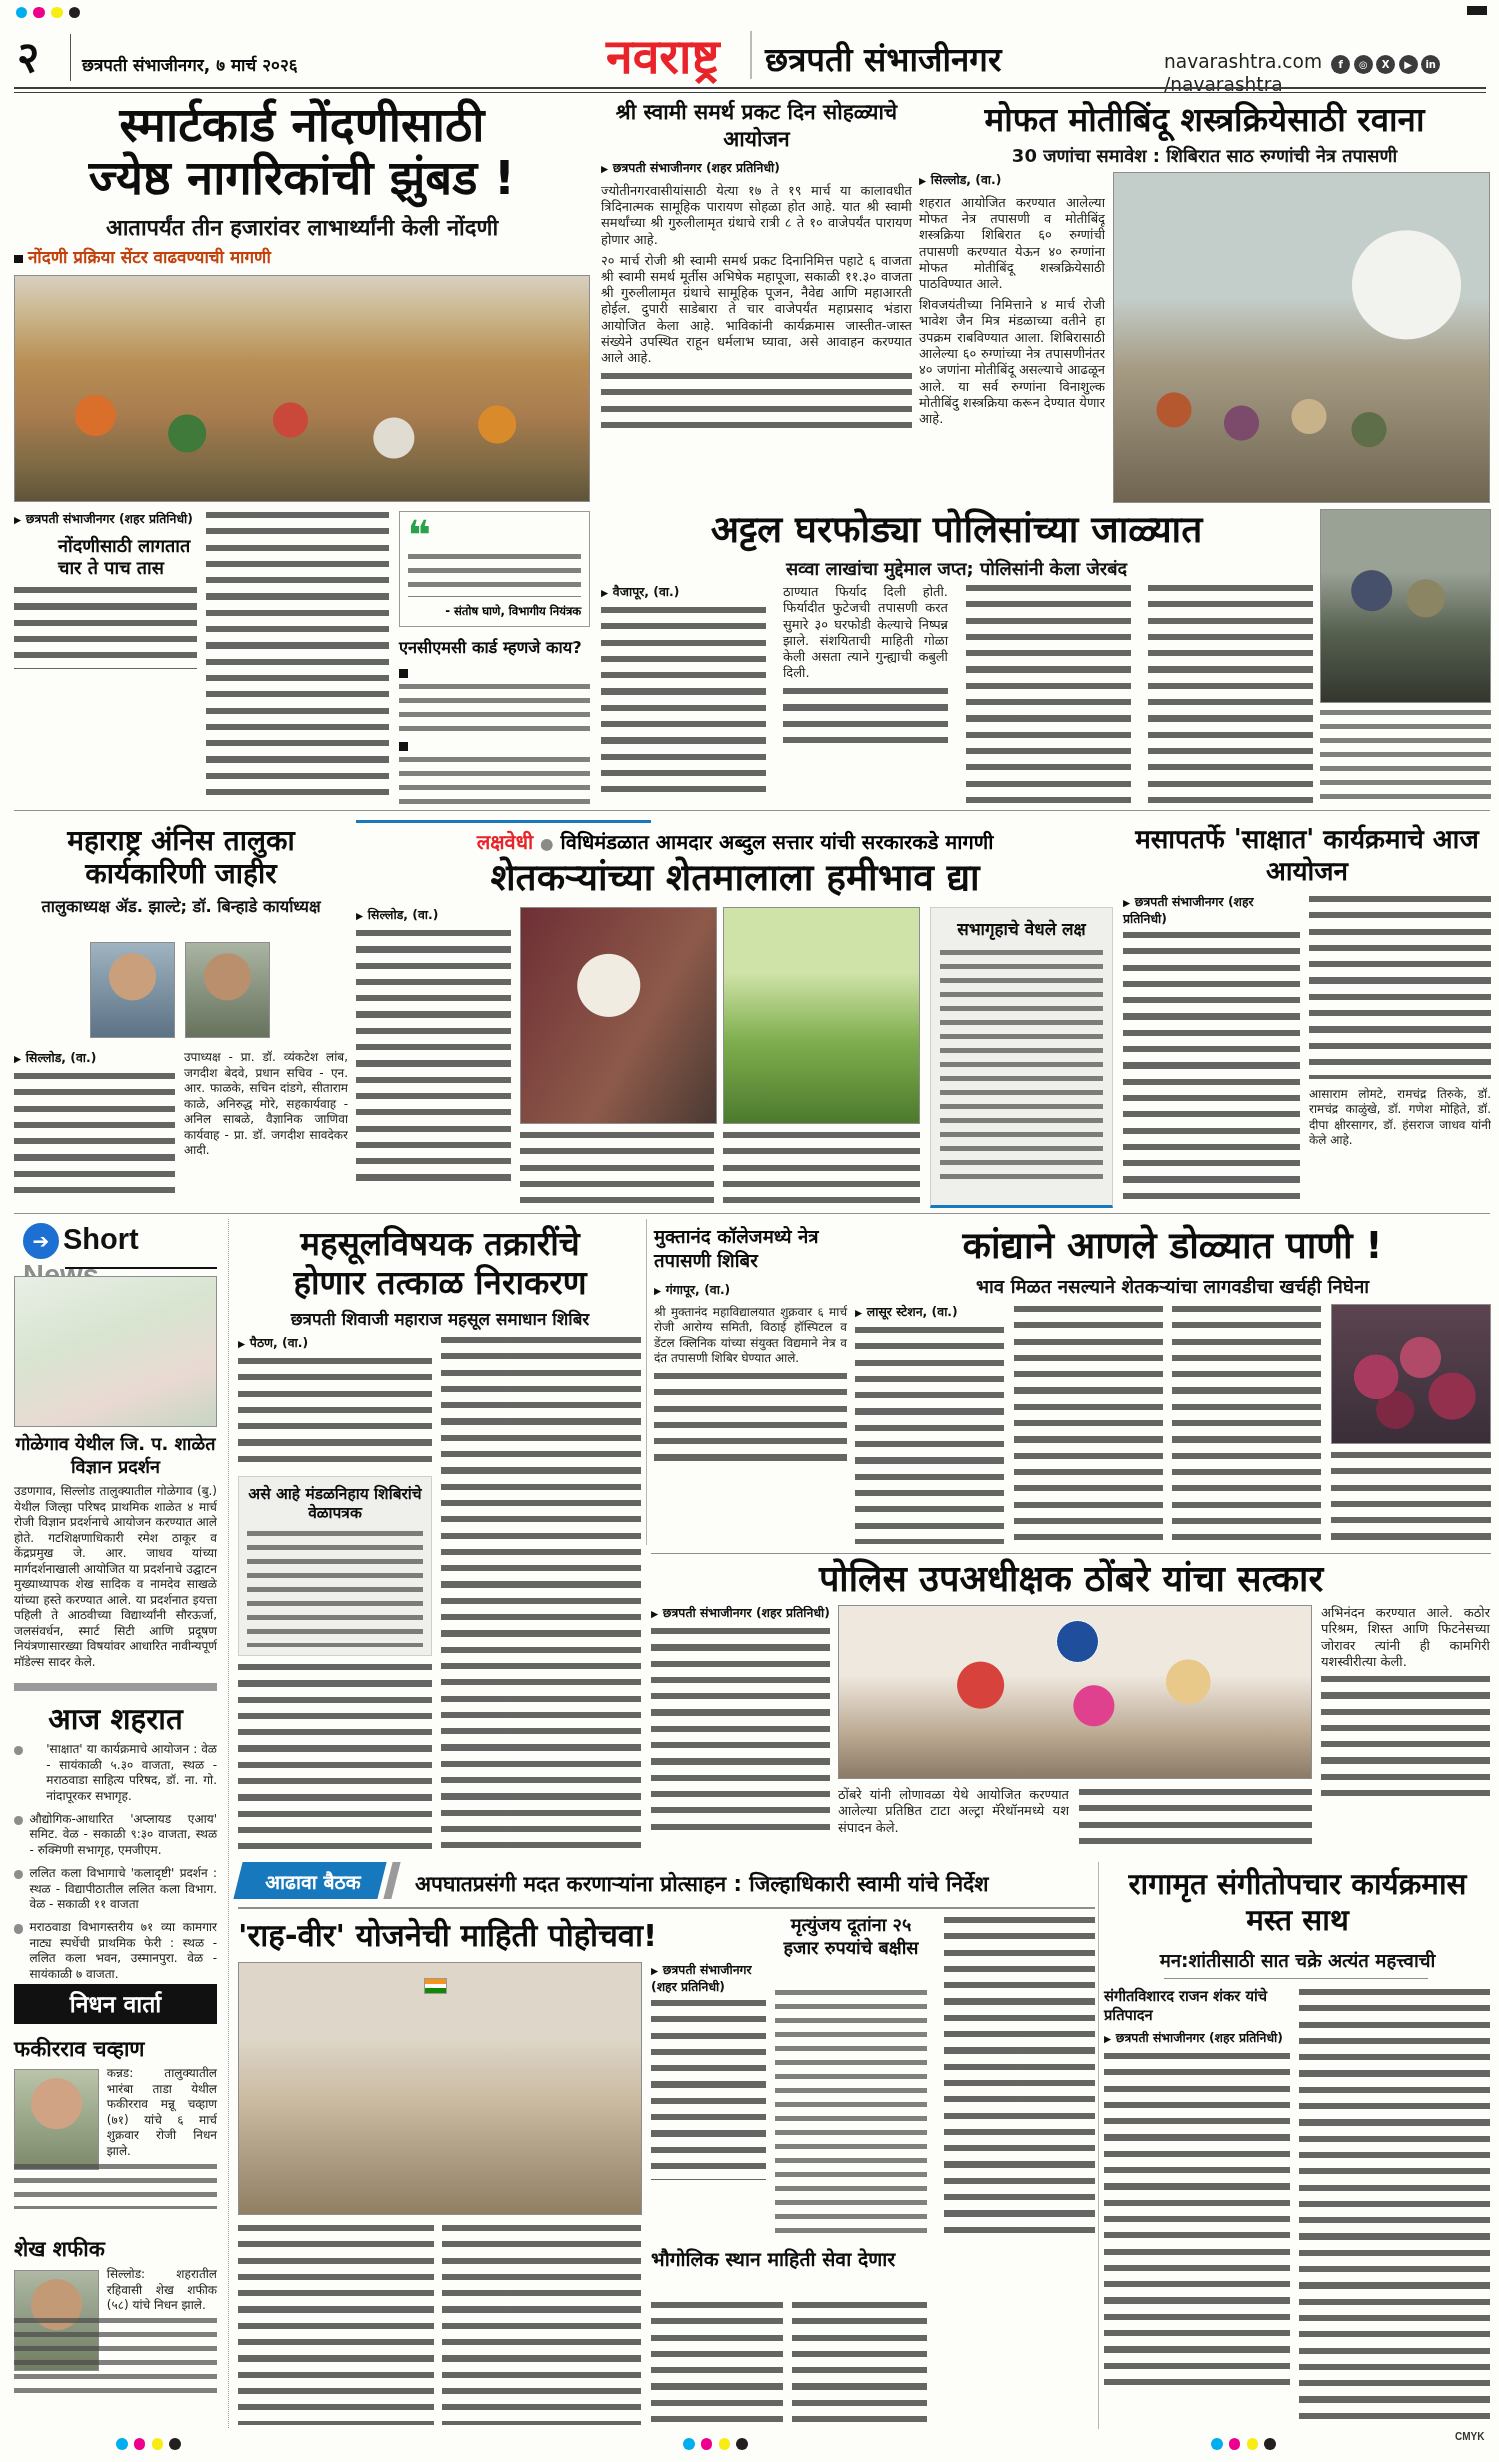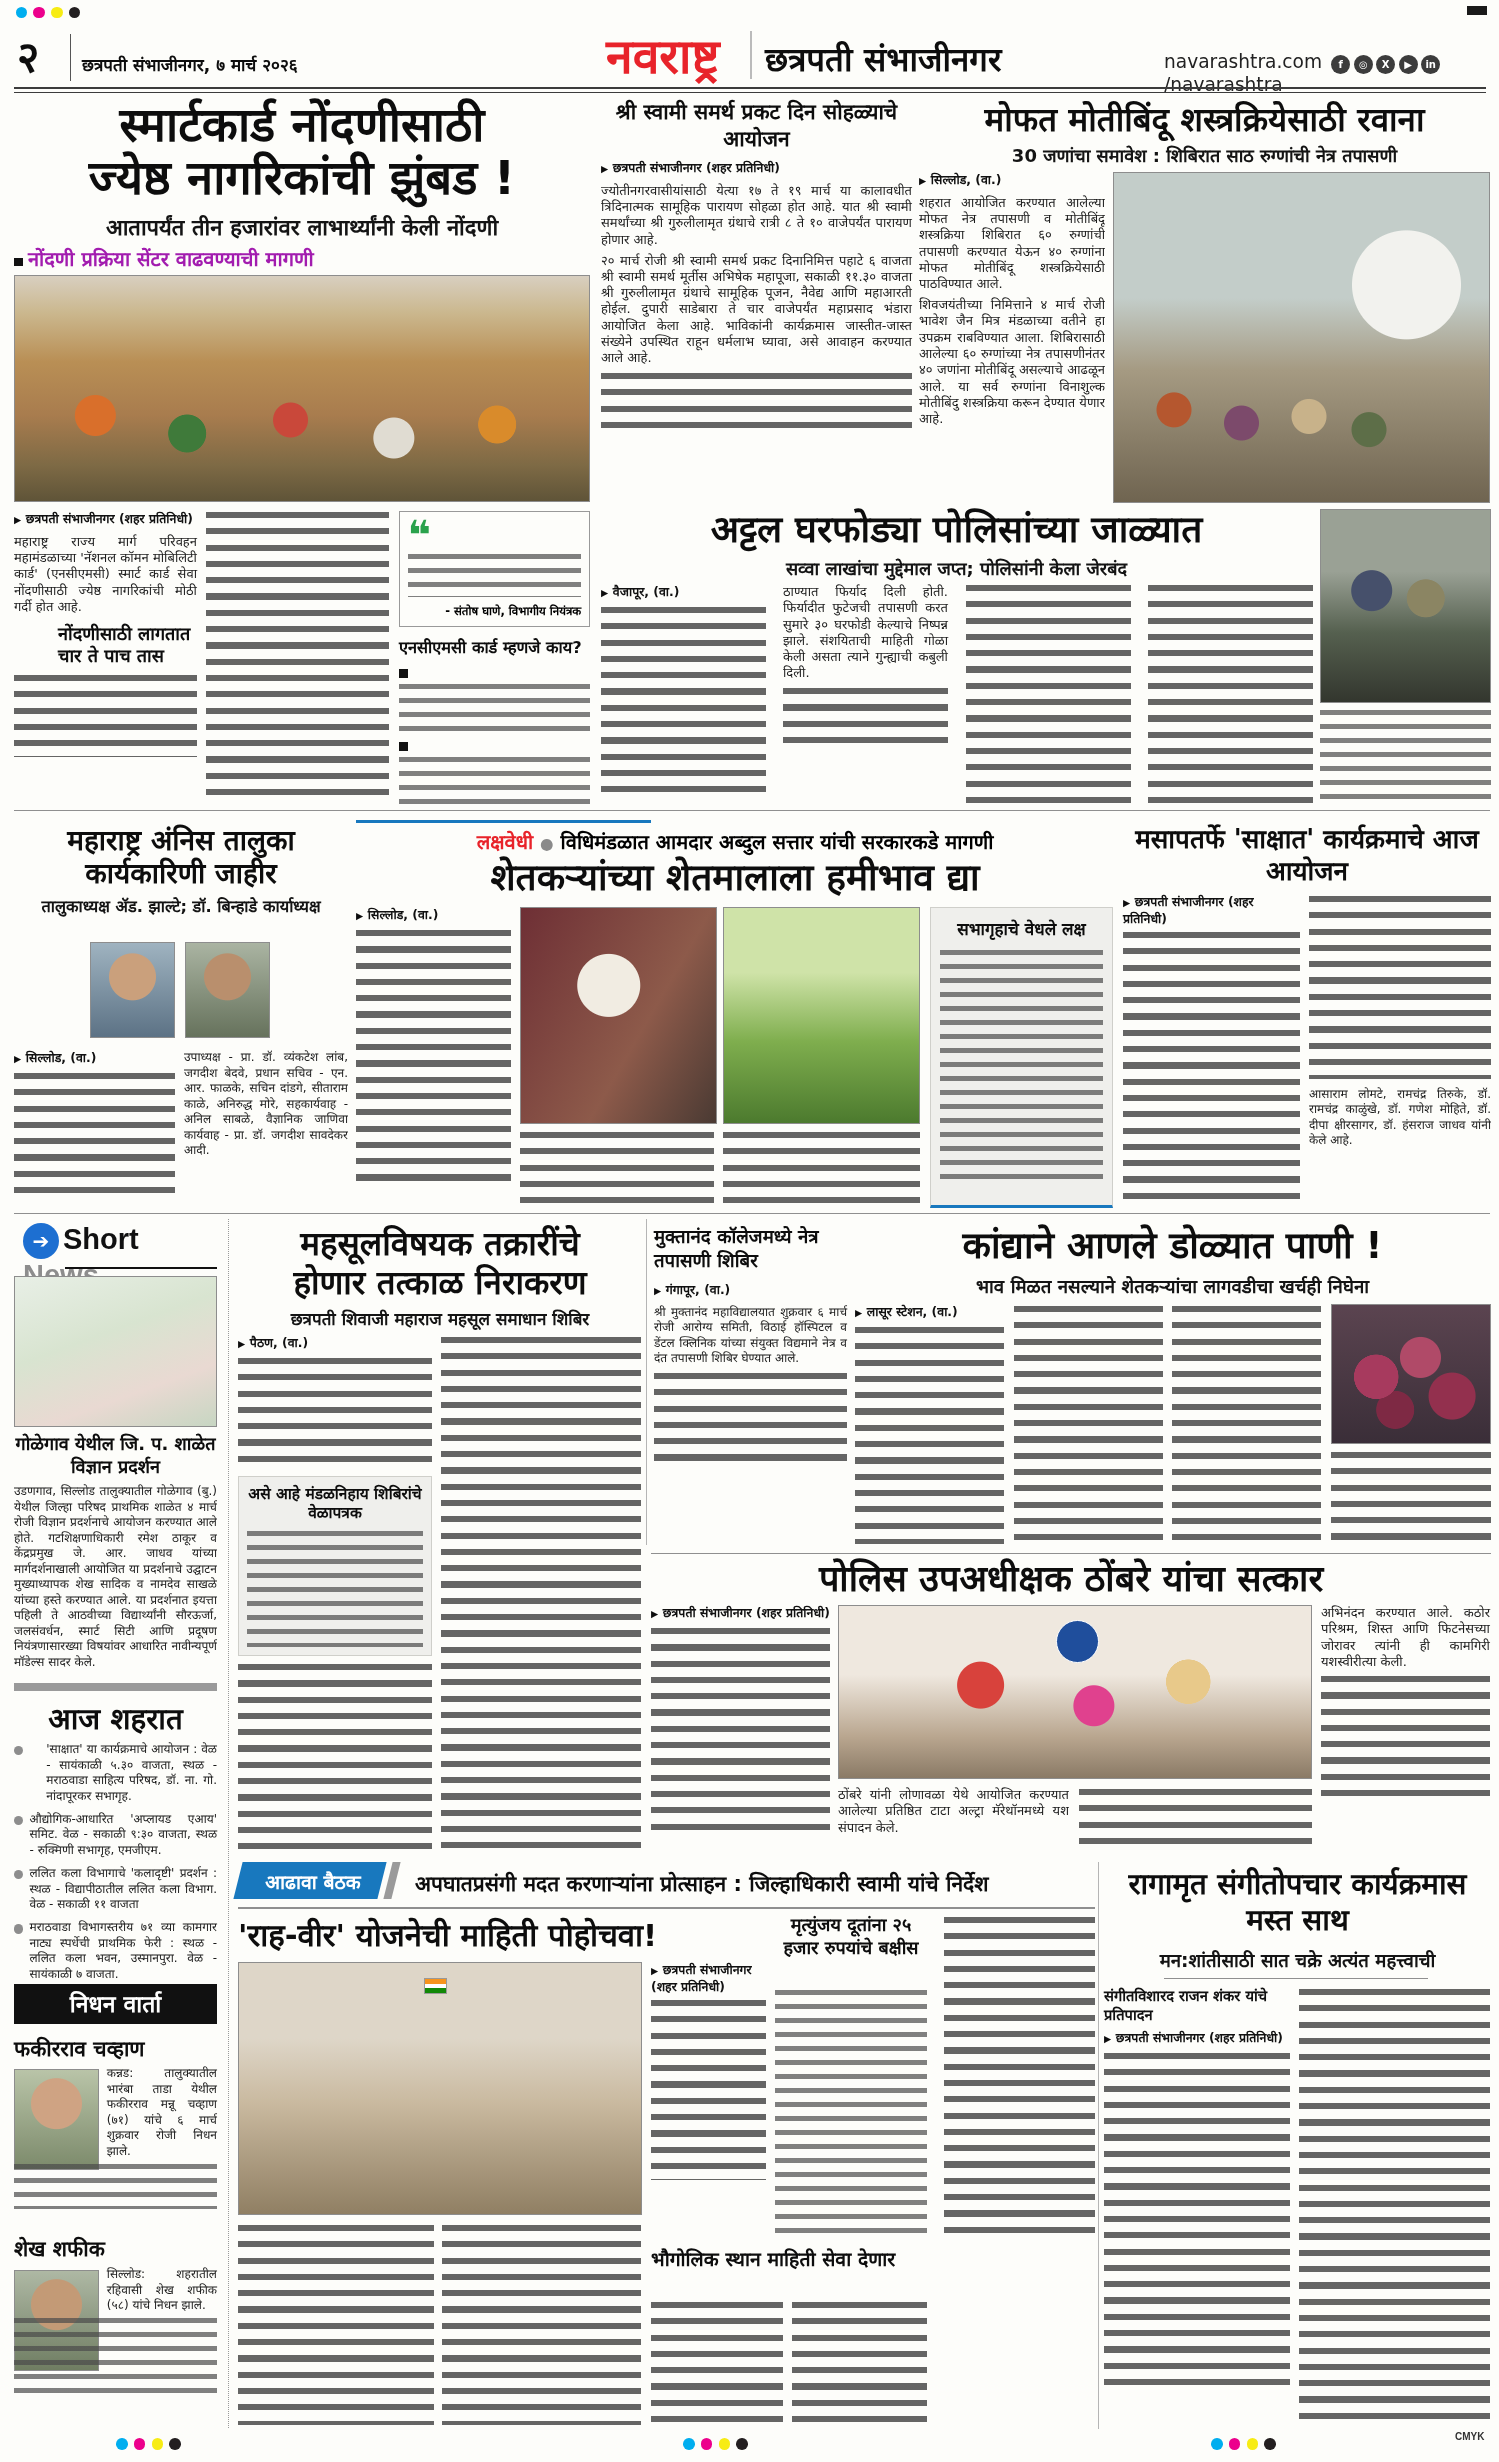"नोंदणी प्रक्रिया सेंटर वाढवण्याची मागणी" div.c { color: #a21caf -> #c2410c; font-size: 20px -> 17px }
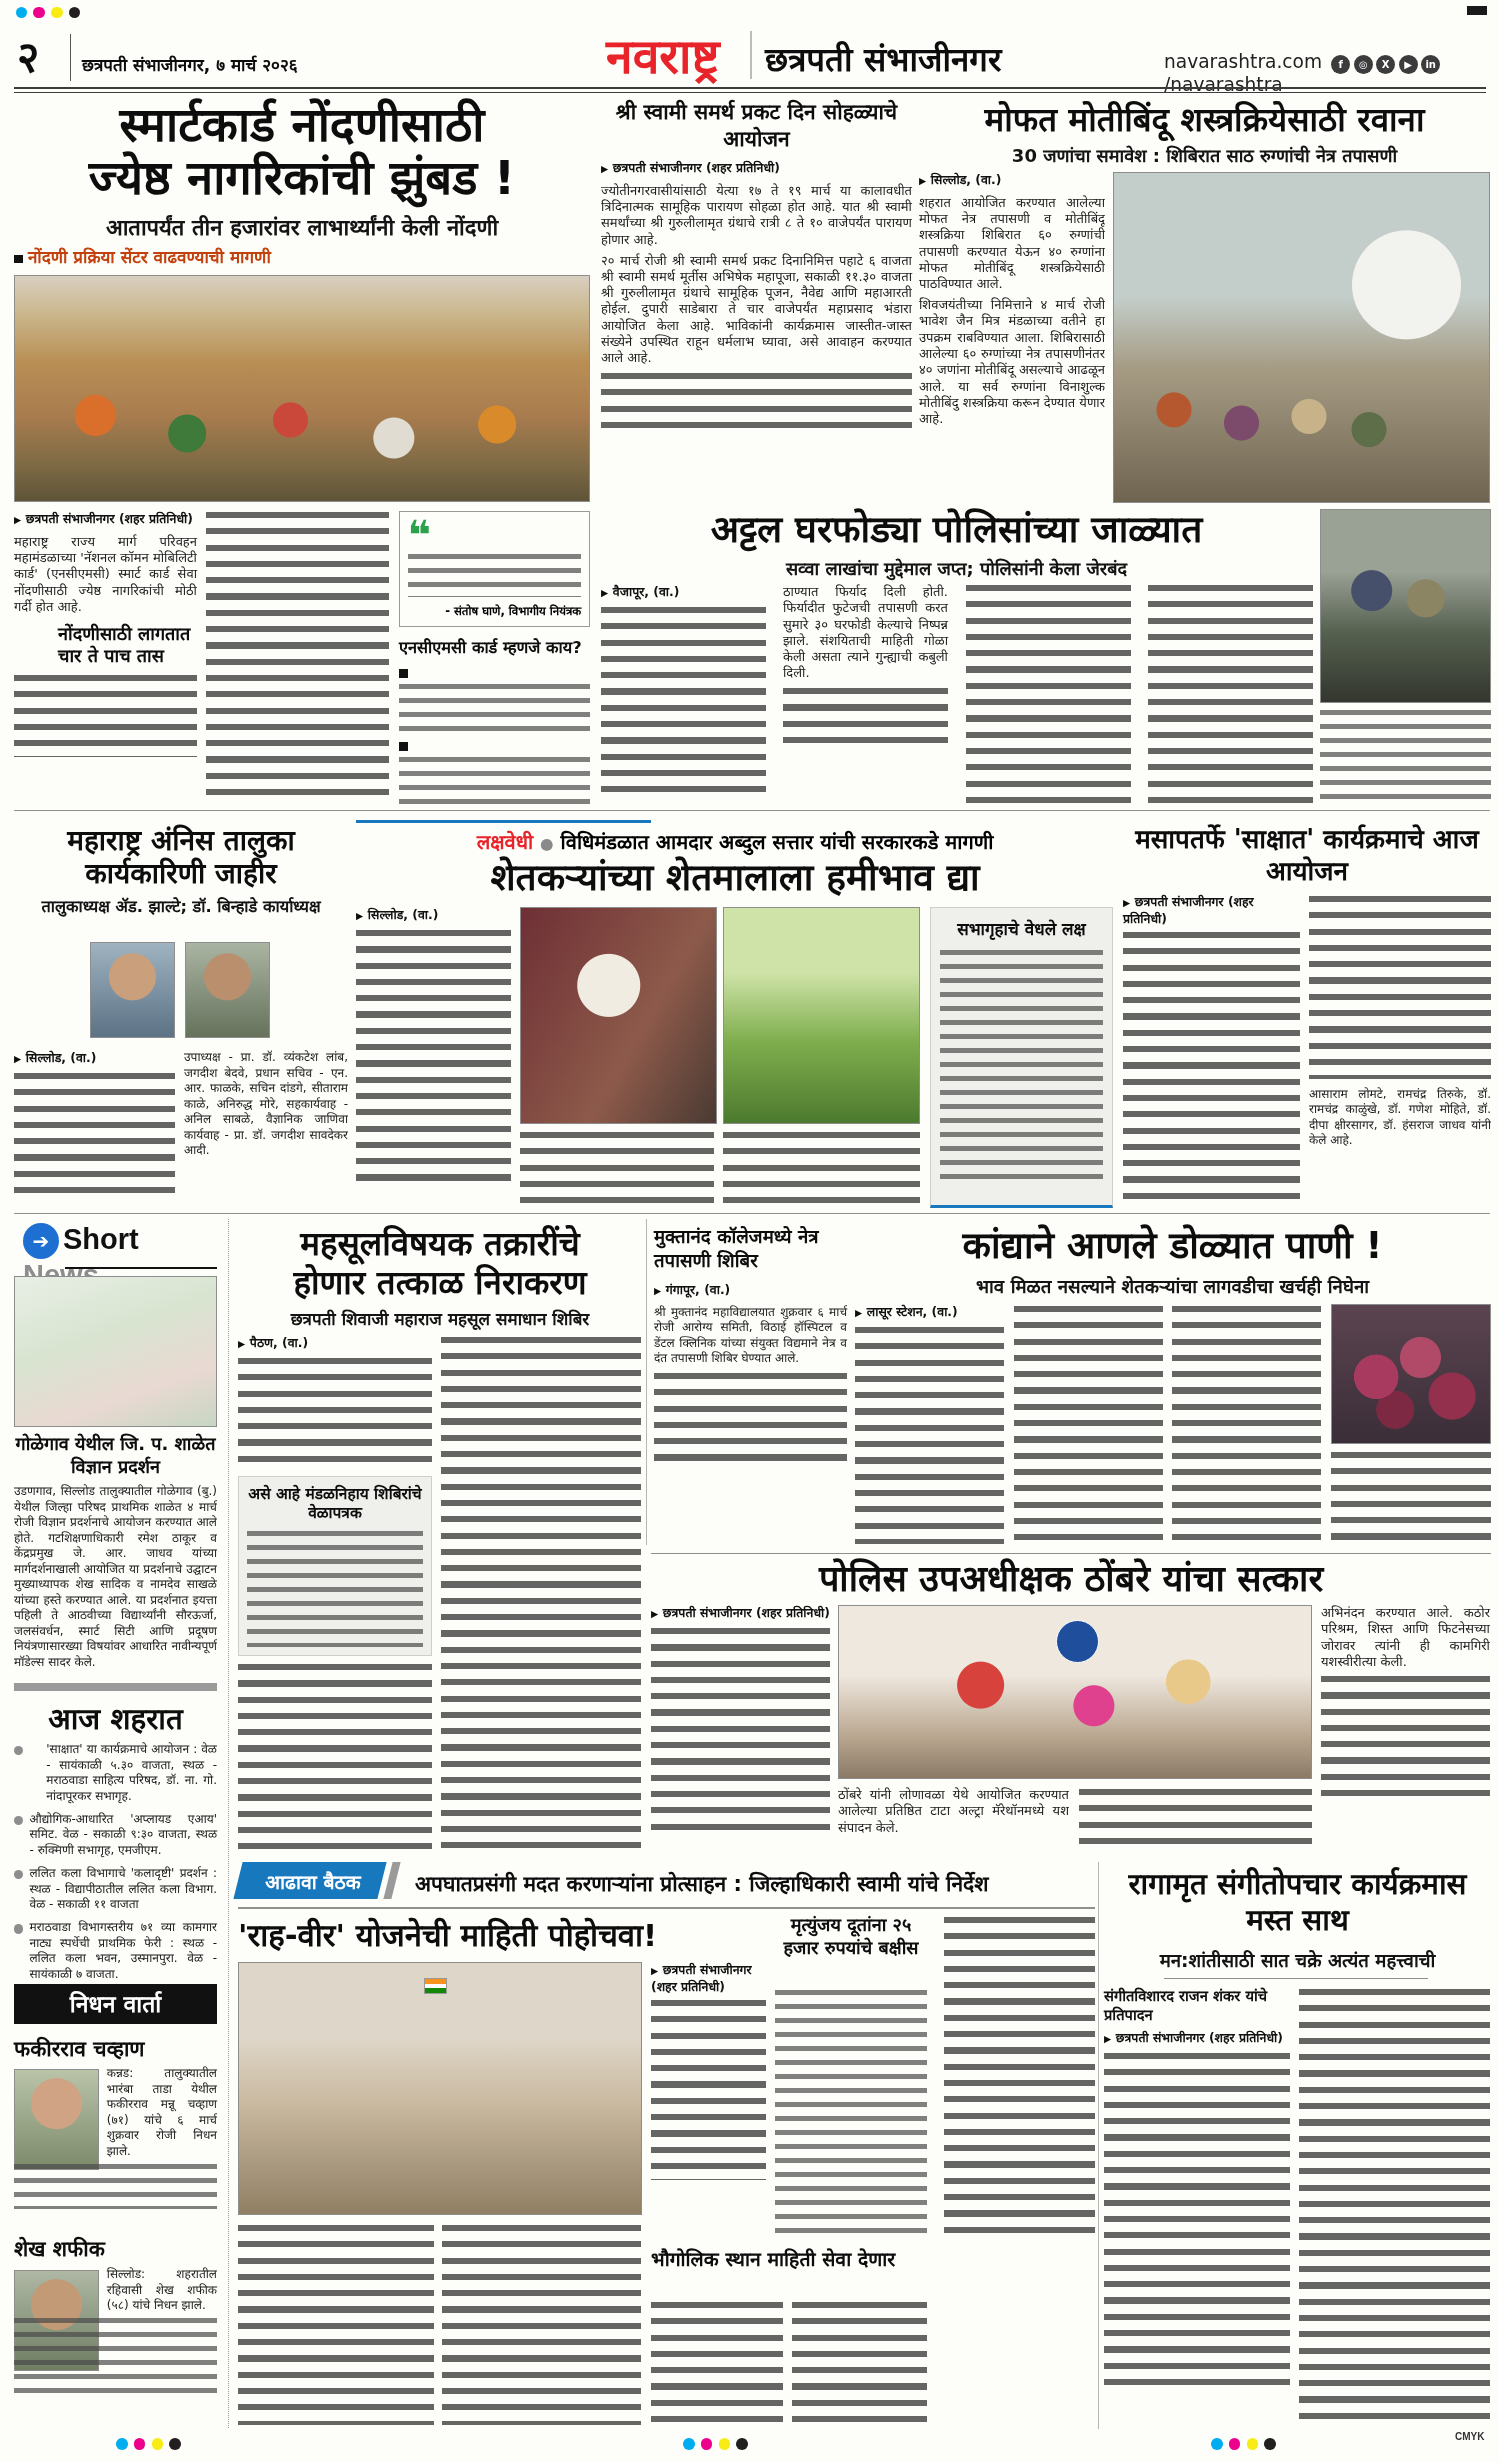"महाराष्ट्र राज्य मार्ग परिवहन" div.ex { html: <div>महाराष्ट्र राज्य मार्ग परिवहन महामंडळाच्या 'नॅशनल कॉमन मोबिलिटी कार्ड' (एनसीएमसी) स्मार्ट कार्ड सेवा नोंदणीसाठी ज्येष्ठ नागरिकांची मोठी गर्दी होत आहे.</div> -> none }
